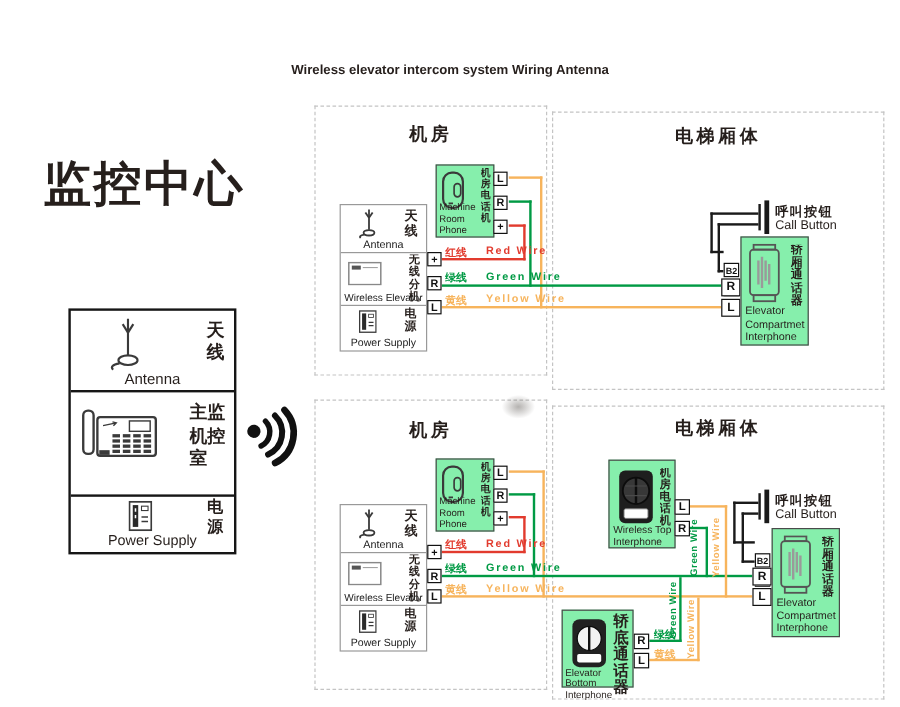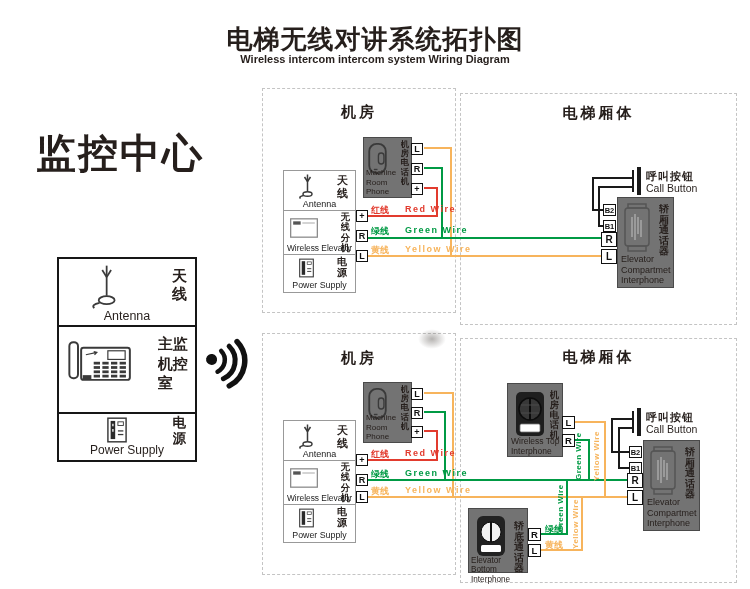"电梯无线对讲系统拓扑图" div.abs { html: <div>电梯无线对讲系统拓扑图</div> -> none }
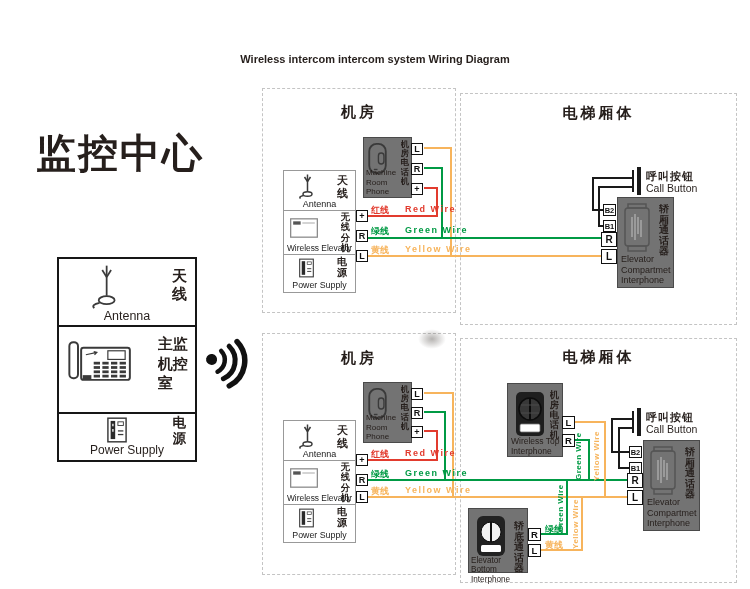"Wireless intercom intercom system Wiring" div.abs { text: intercom intercom system Wiring Diagram -> elevator intercom system Wiring Antenna }
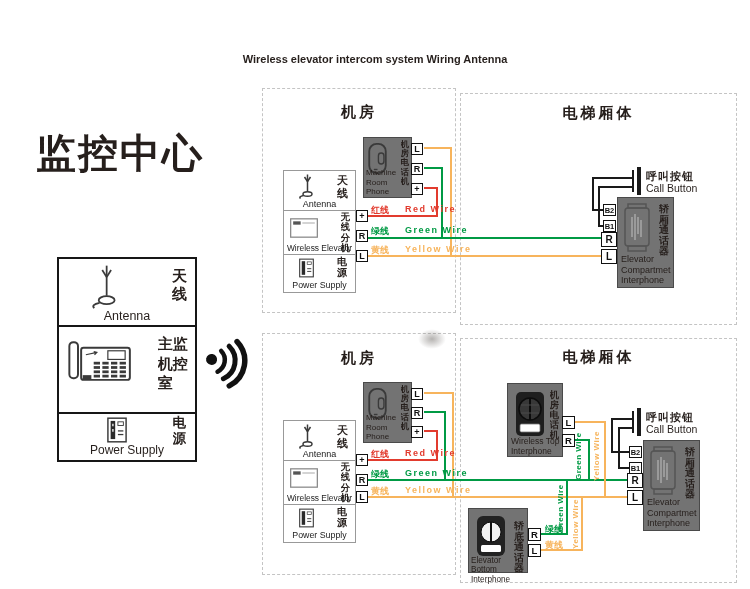"机房电话机" .box { background: #737373 -> #86efac }
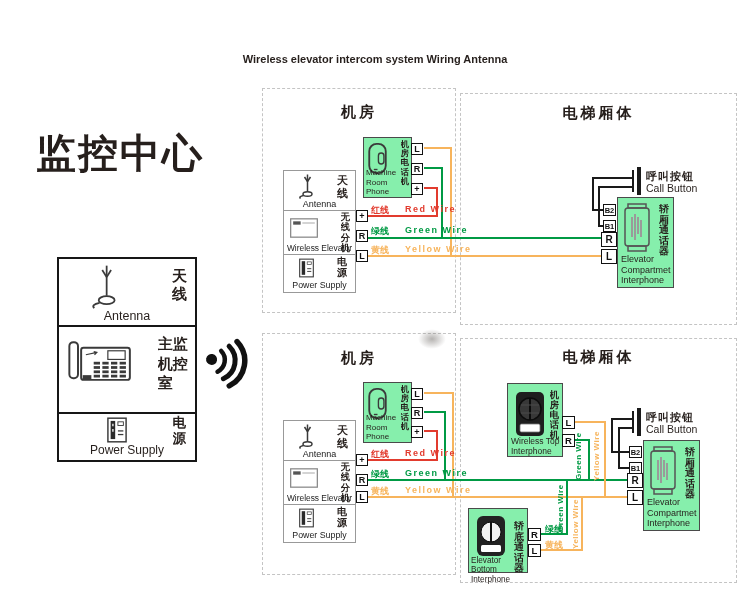"B2" .t-sm { margin-top: none -> 15px }
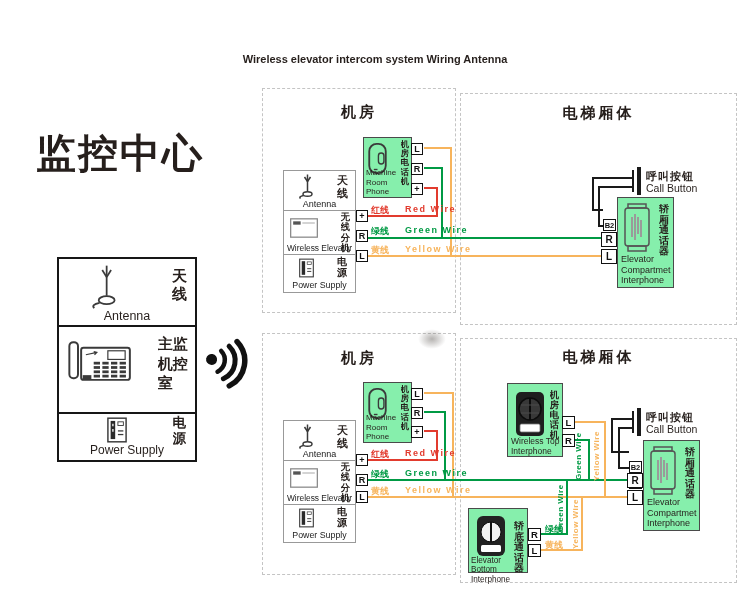"轿底通话器" div.abs { font-size: 10px -> 13px; top: 12px -> 2px }
